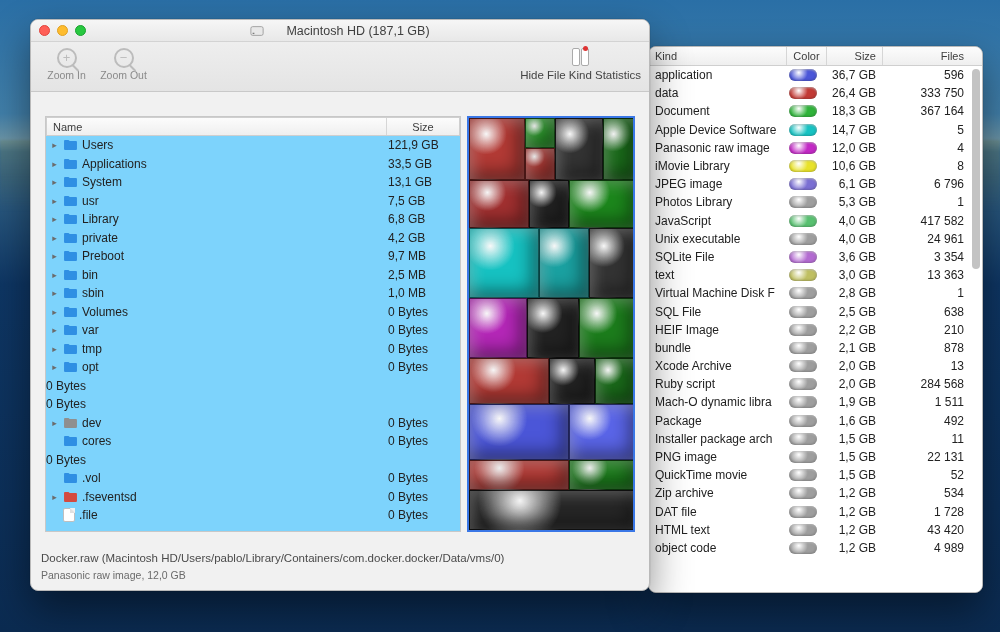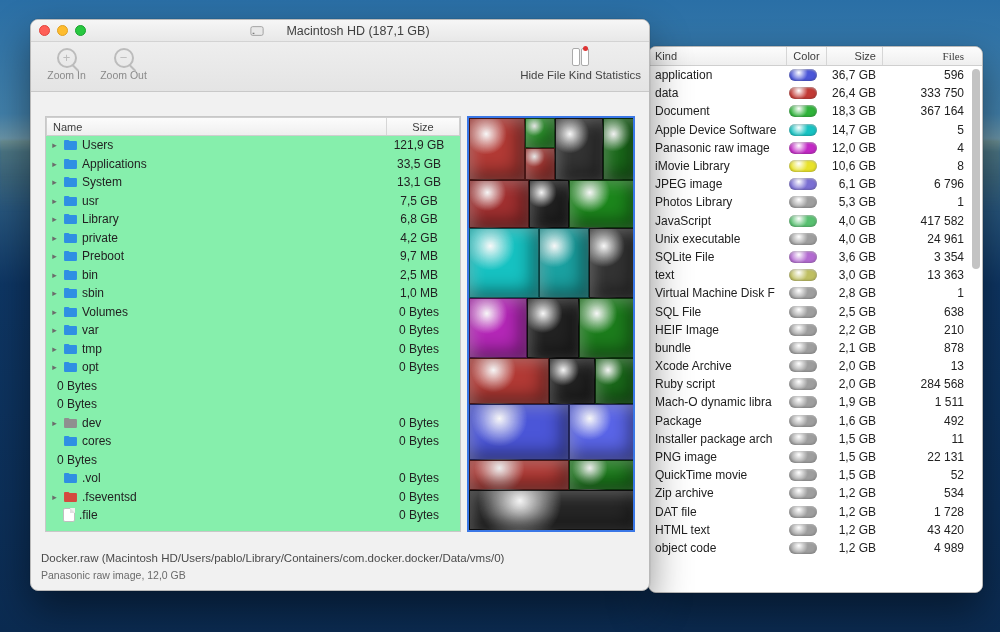"Files" .stats-head > div:last-child { font-family: Liberation Serif, serif -> none }
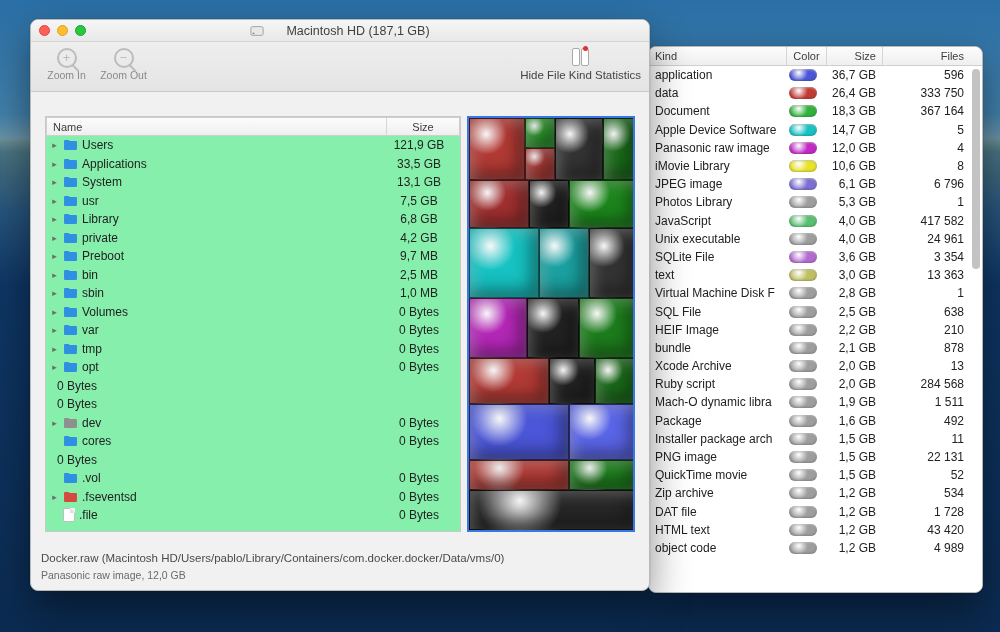"Name" .tree-area { background: #86efac -> #7dd3fc }
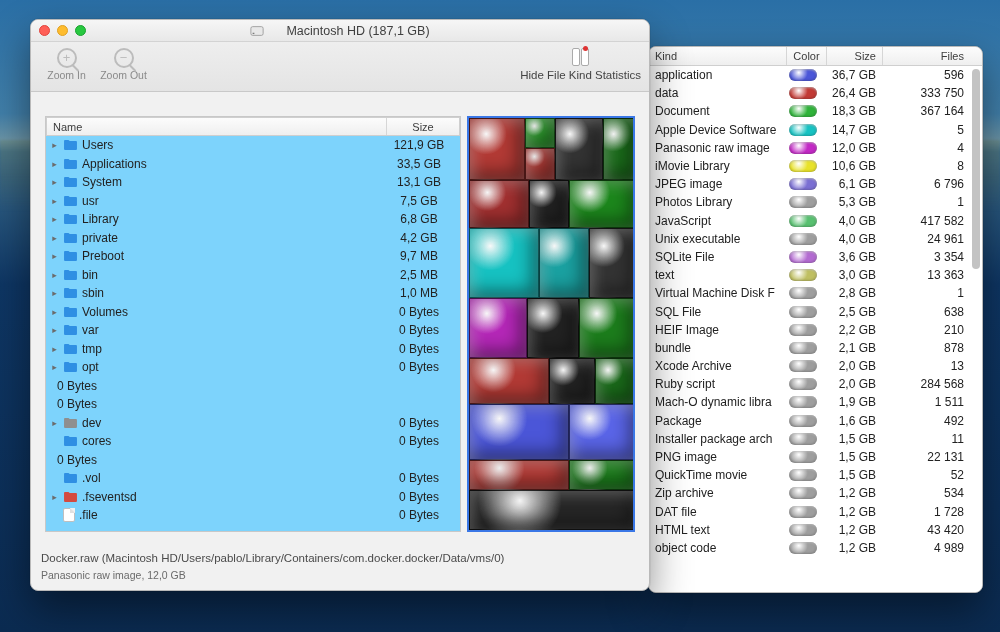"121,9 GB" .row .size { text-align: center -> left }
